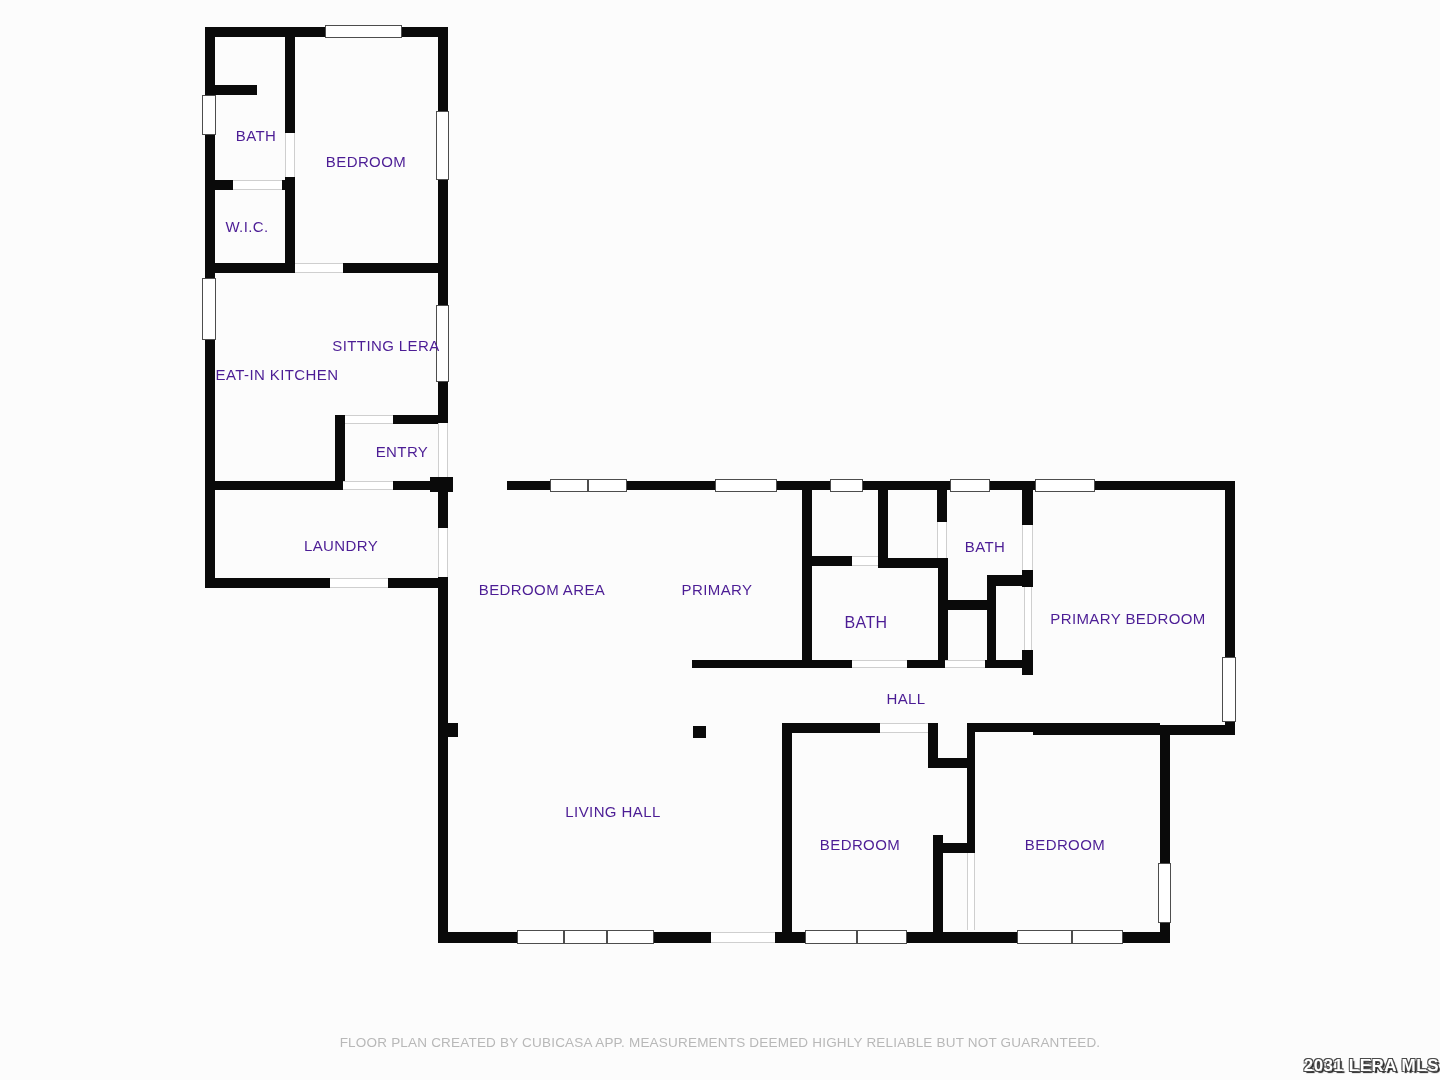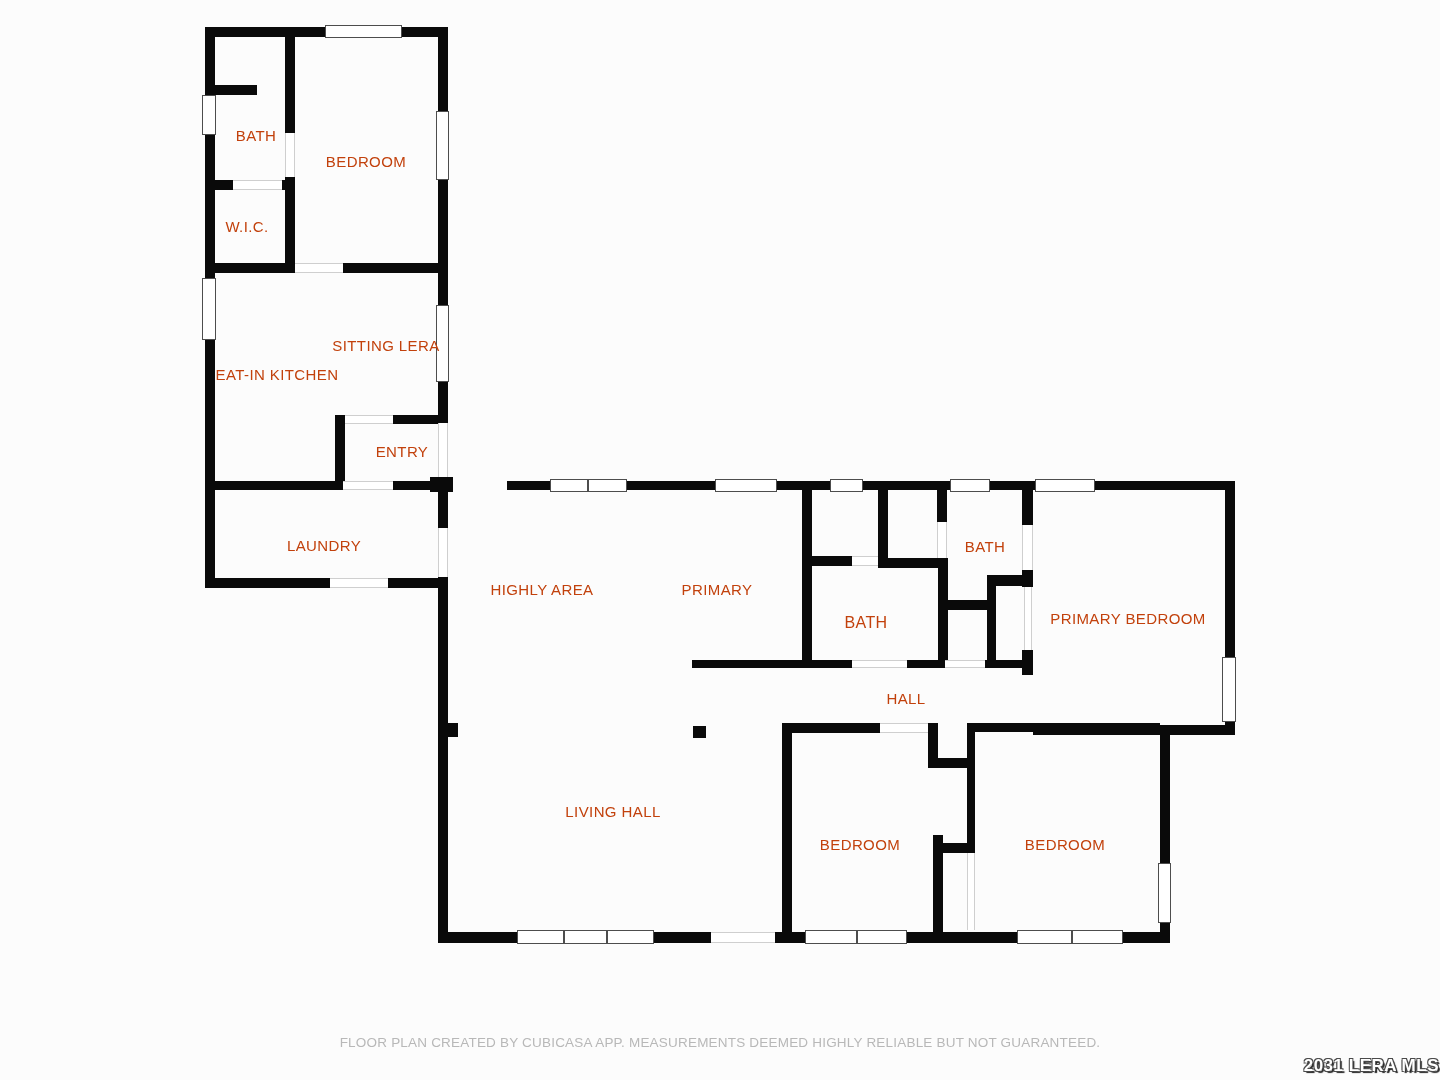"BATH" .room-label { color: #c2410c -> #4c1d95 }
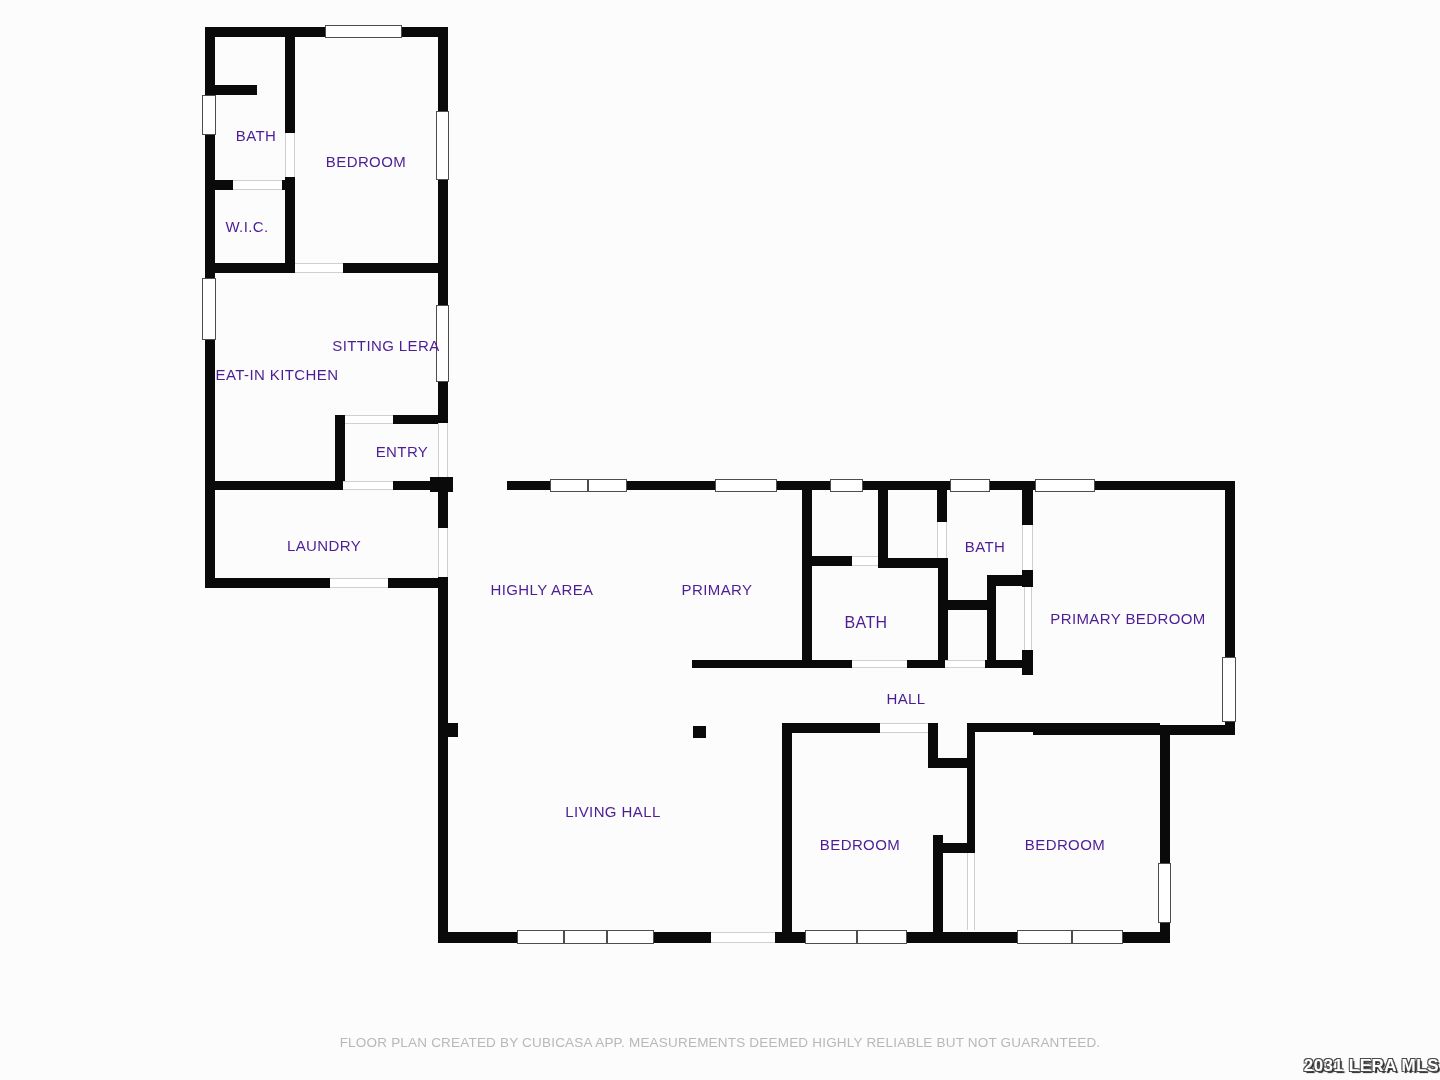"LAUNDRY" div.room-label { left: 324px -> 341px }
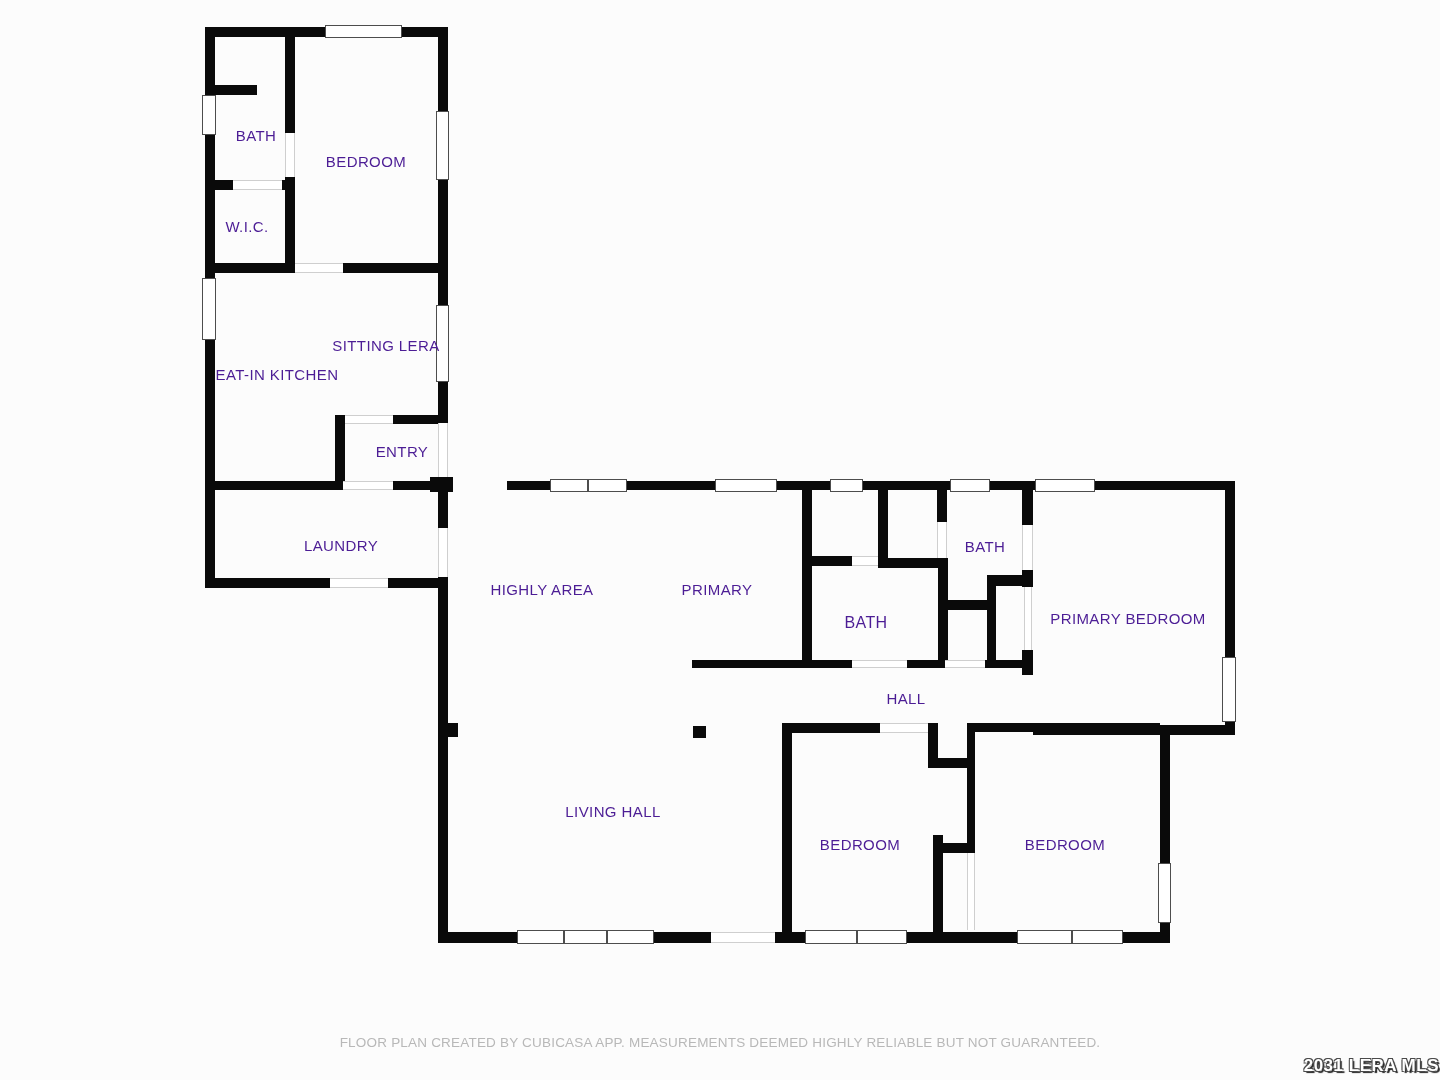"HIGHLY AREA" div.room-label { text: HIGHLY -> BEDROOM }
